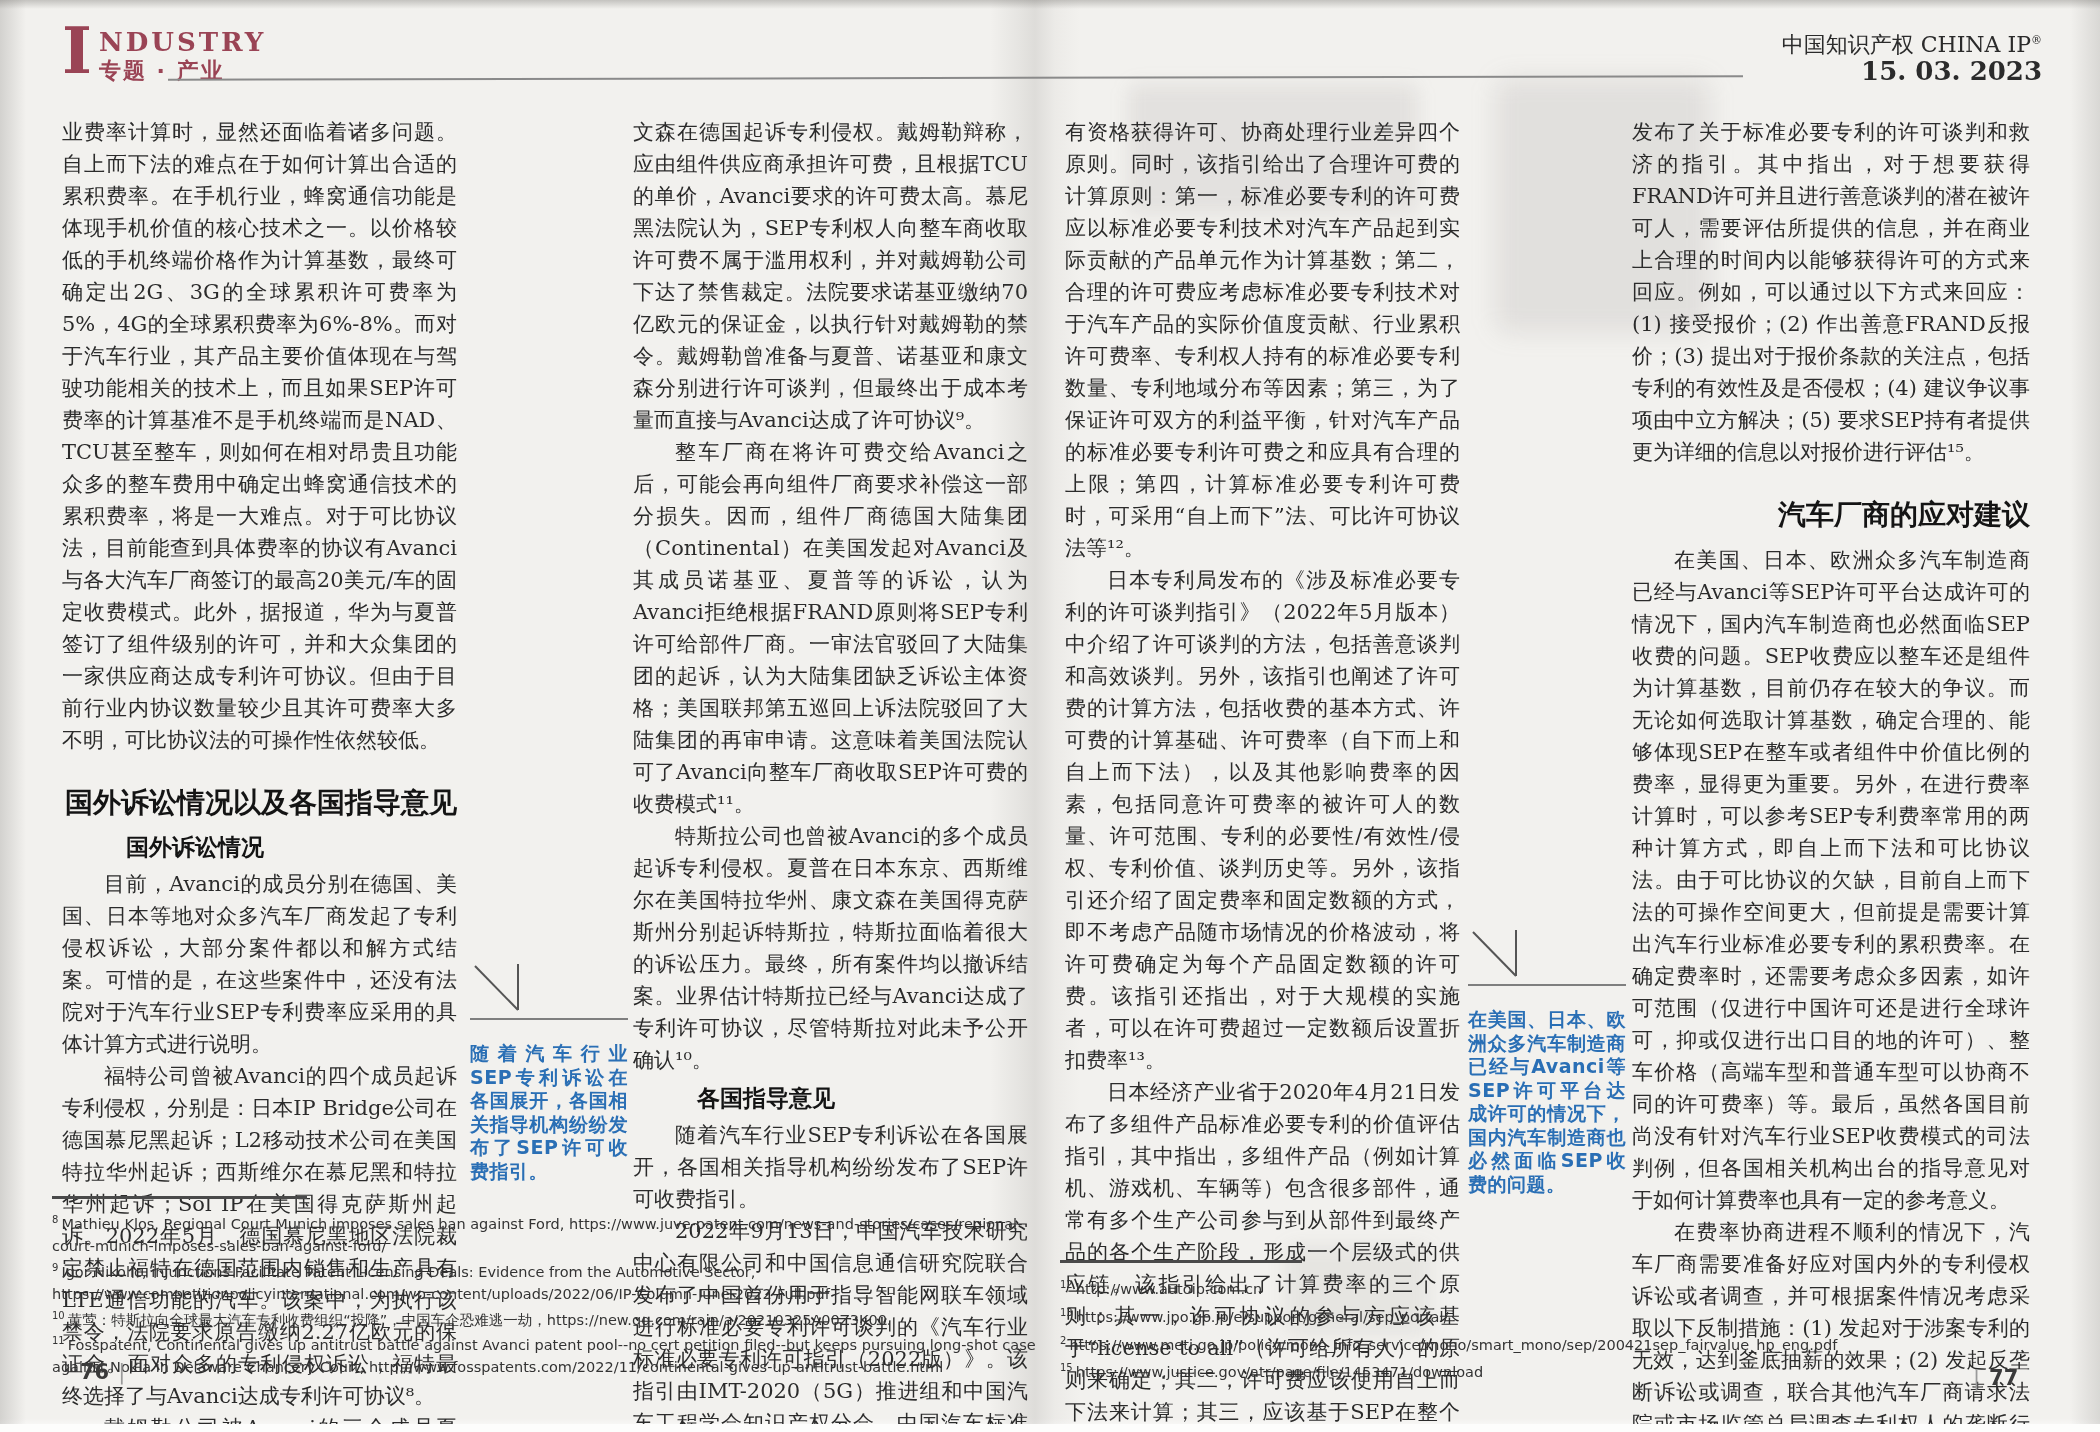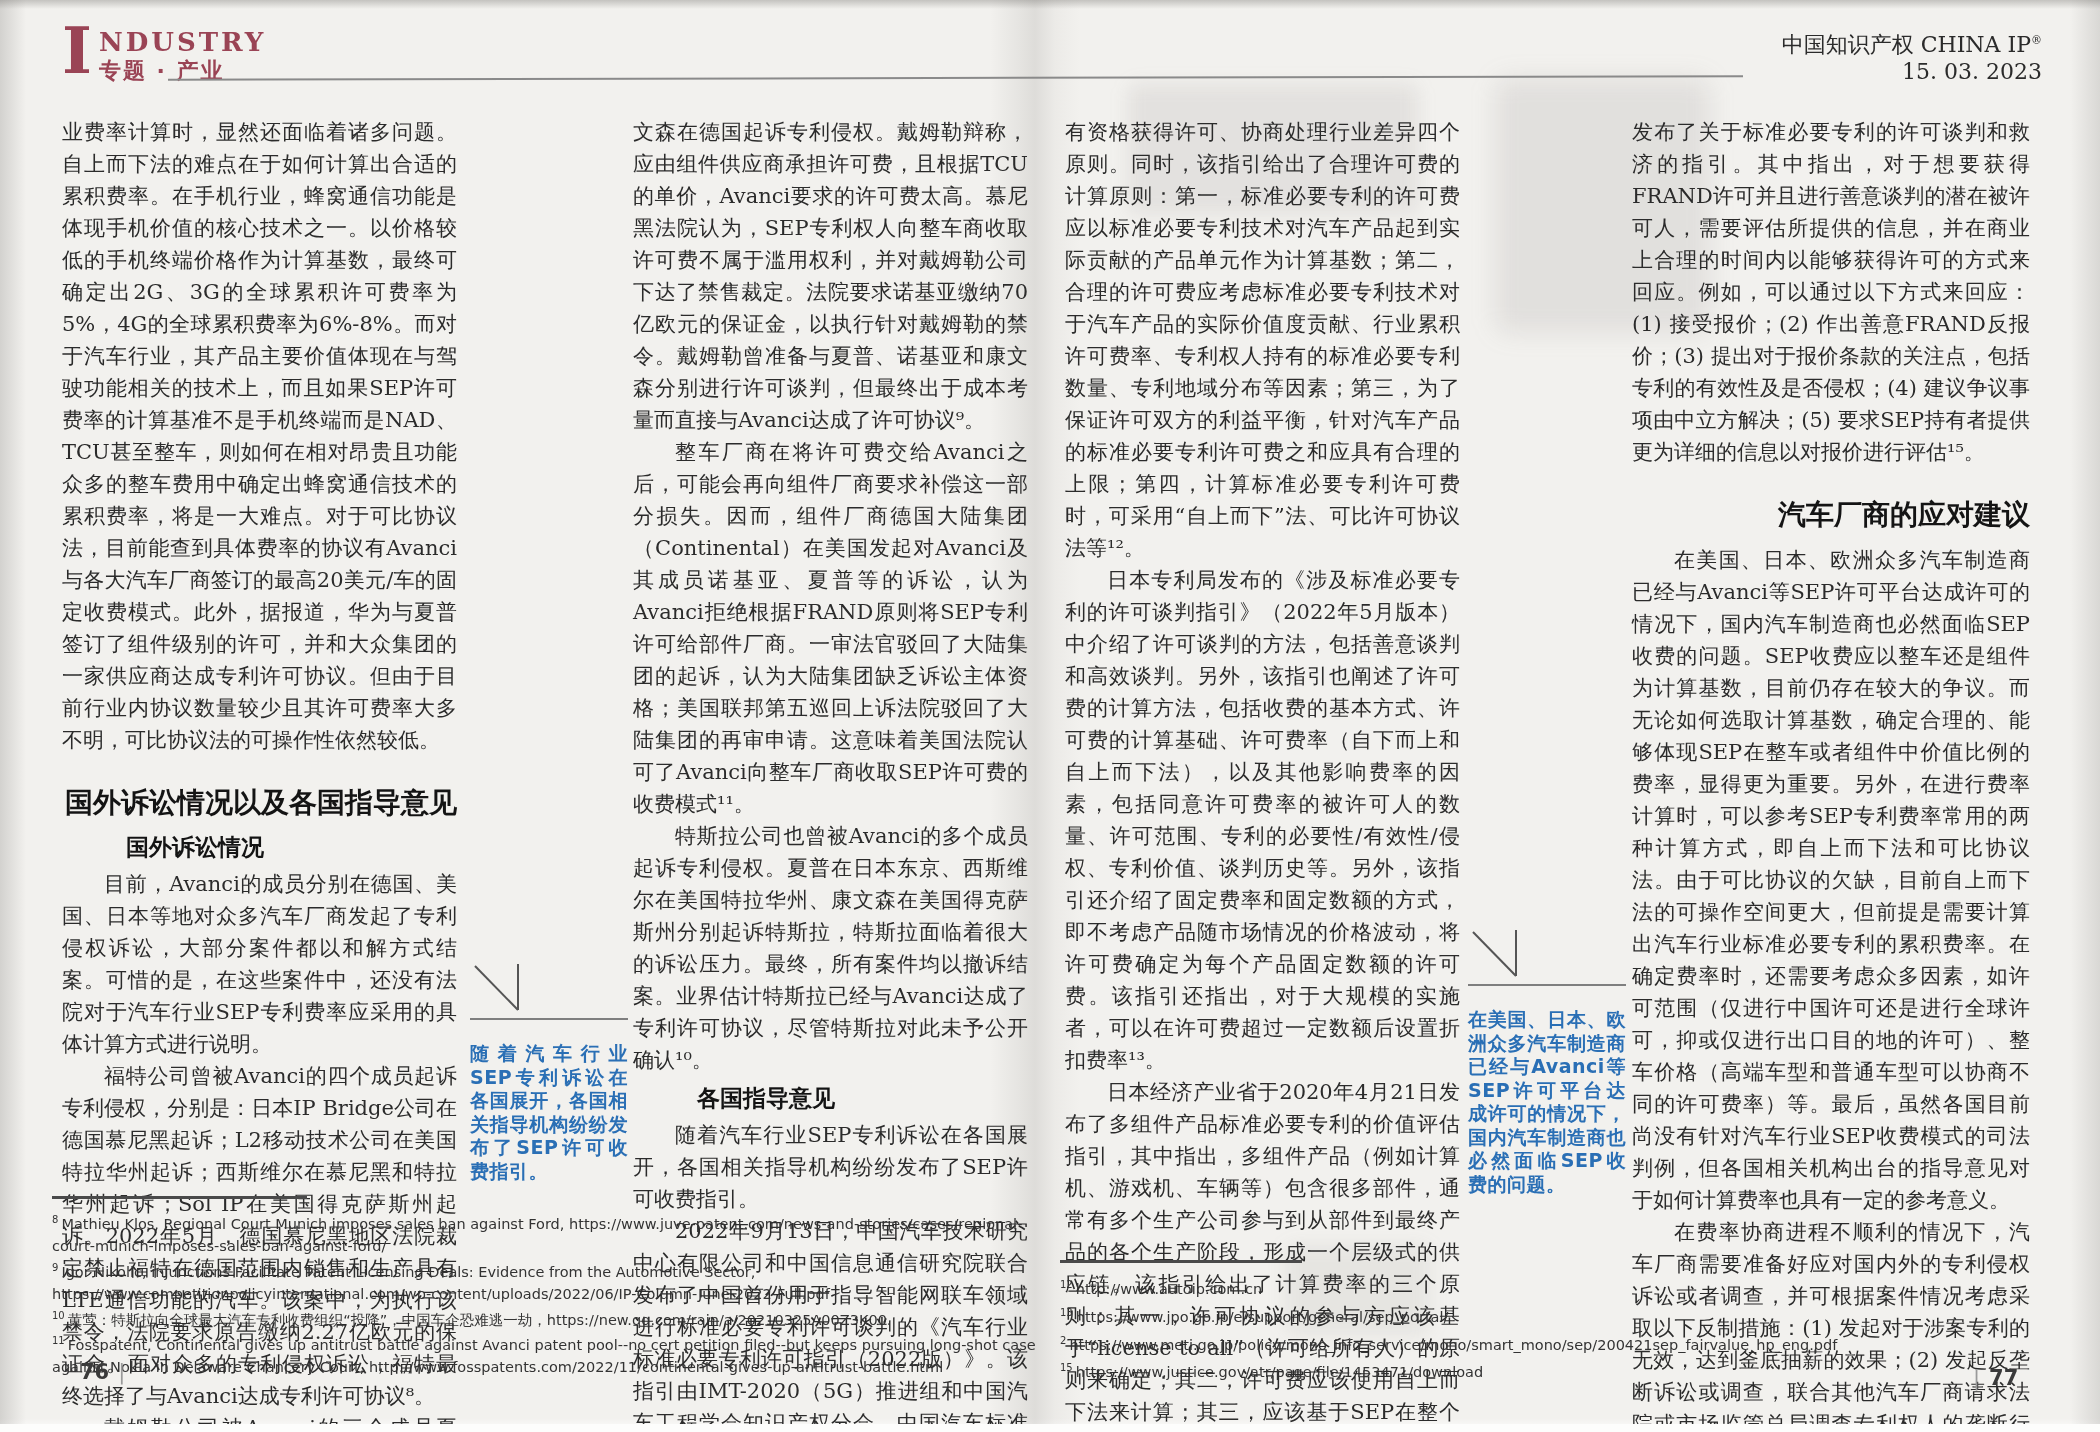"15. 03. 2023" .masthead .date { font-size: 22px -> 26px; font-weight: none -> bold }
